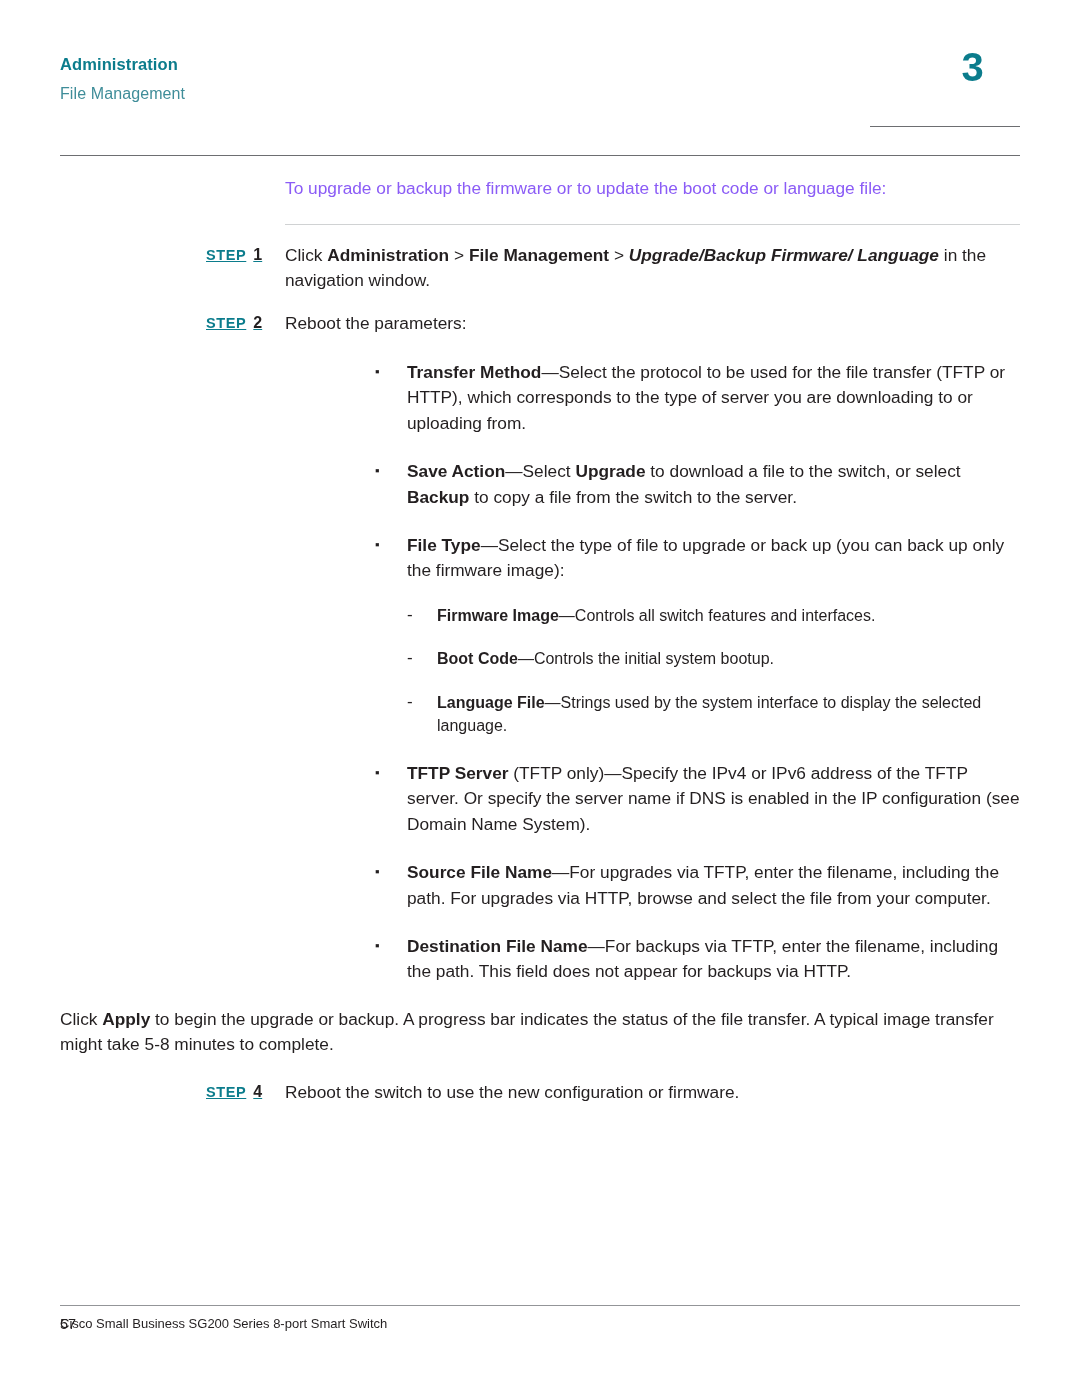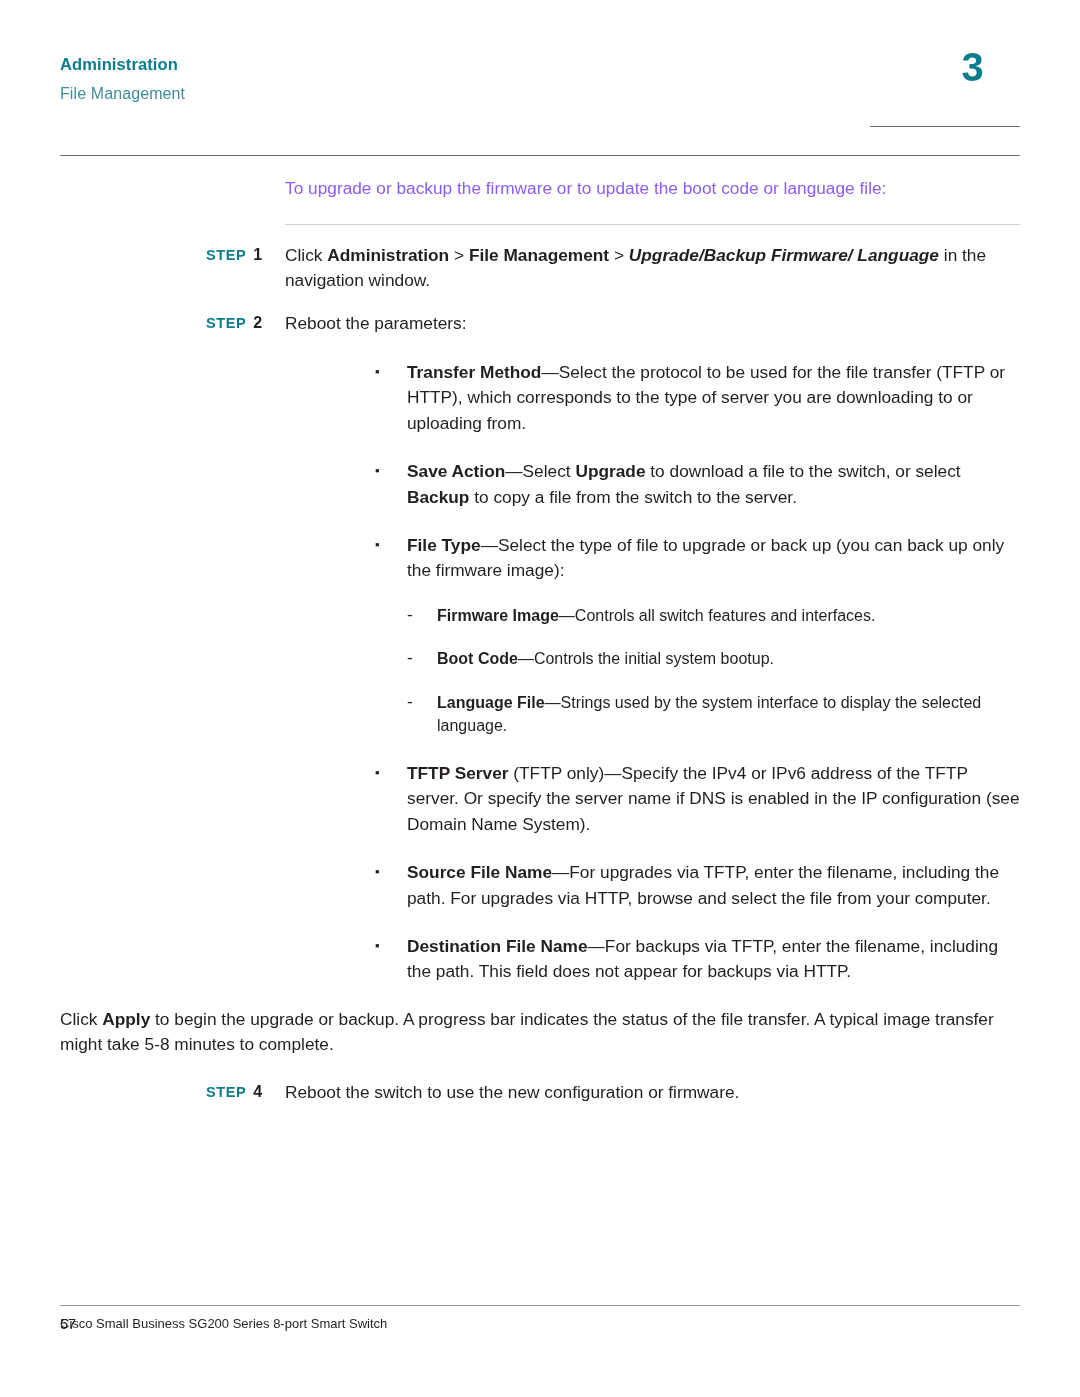"STEP 1" .step-label { text-decoration: none -> underline }
